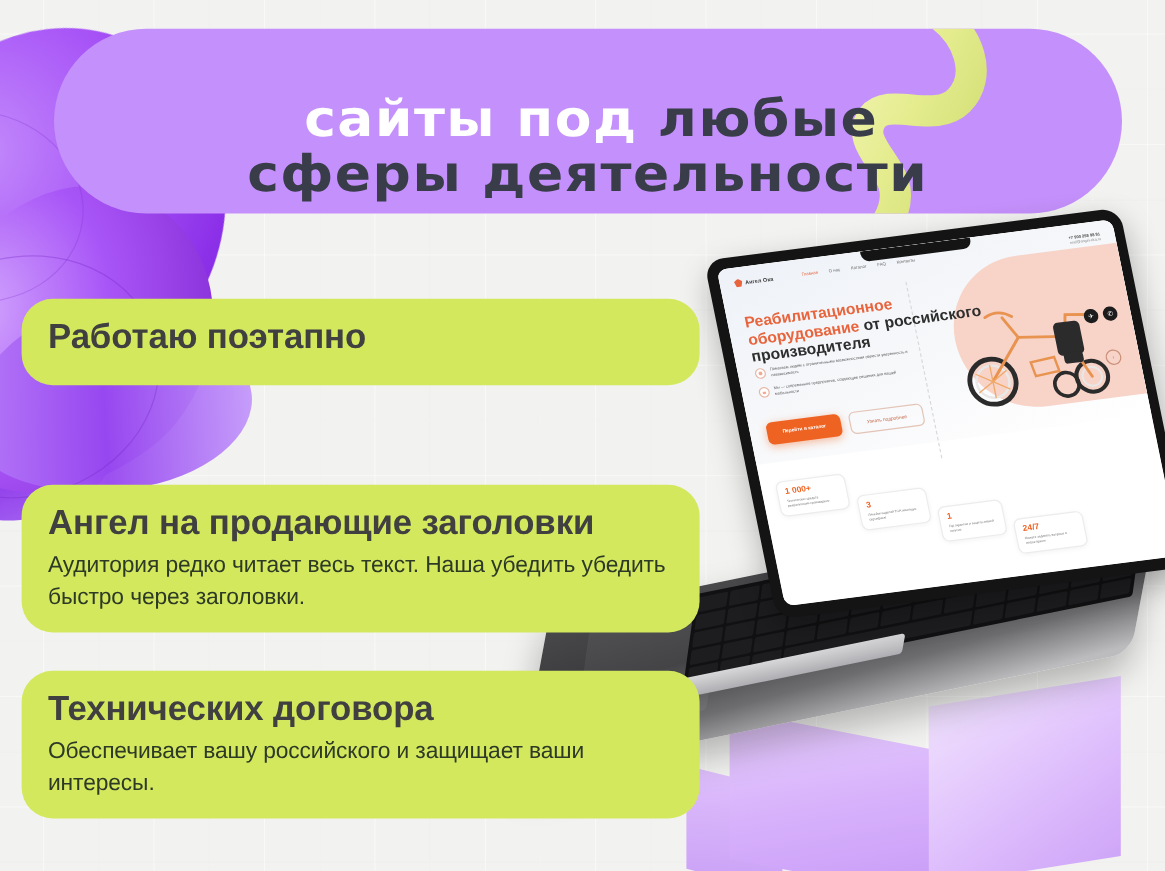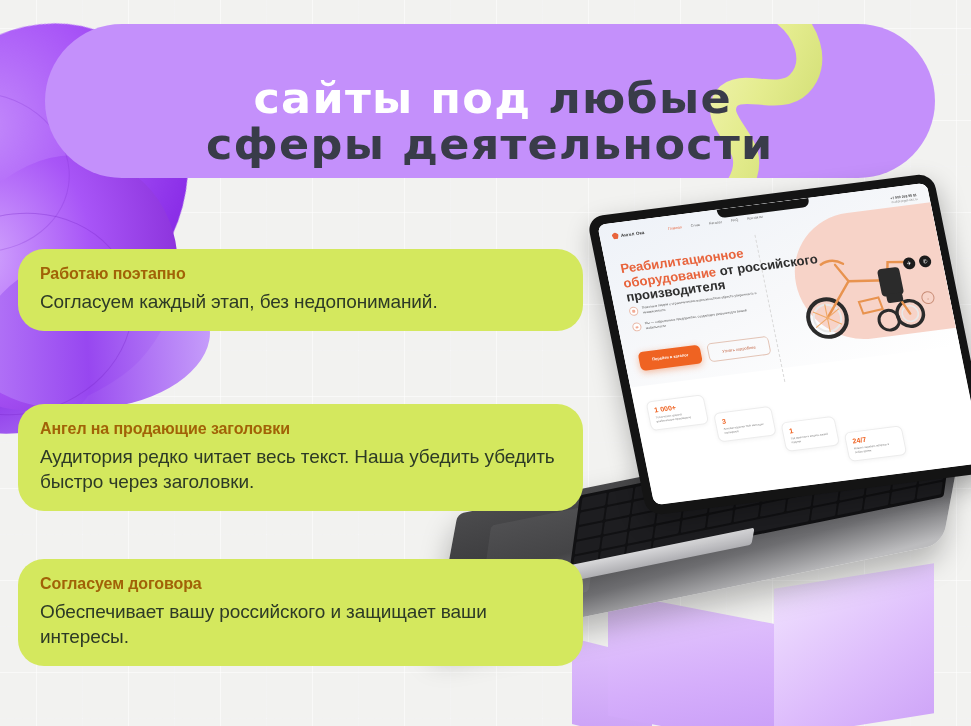"Работаю поэтапно" .card-title { color: #a16207 -> #404040; font-size: 16px -> 29px }
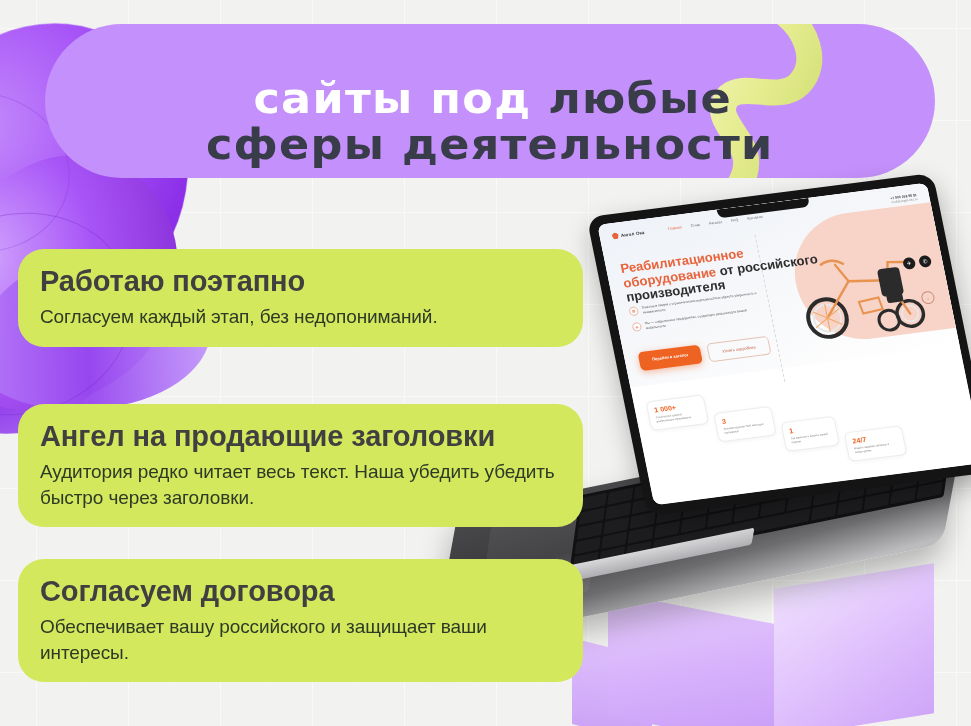"Согласуем каждый этап, без" div.card-body { html: <div>Согласуем каждый этап, без недопониманий.</div> -> none }
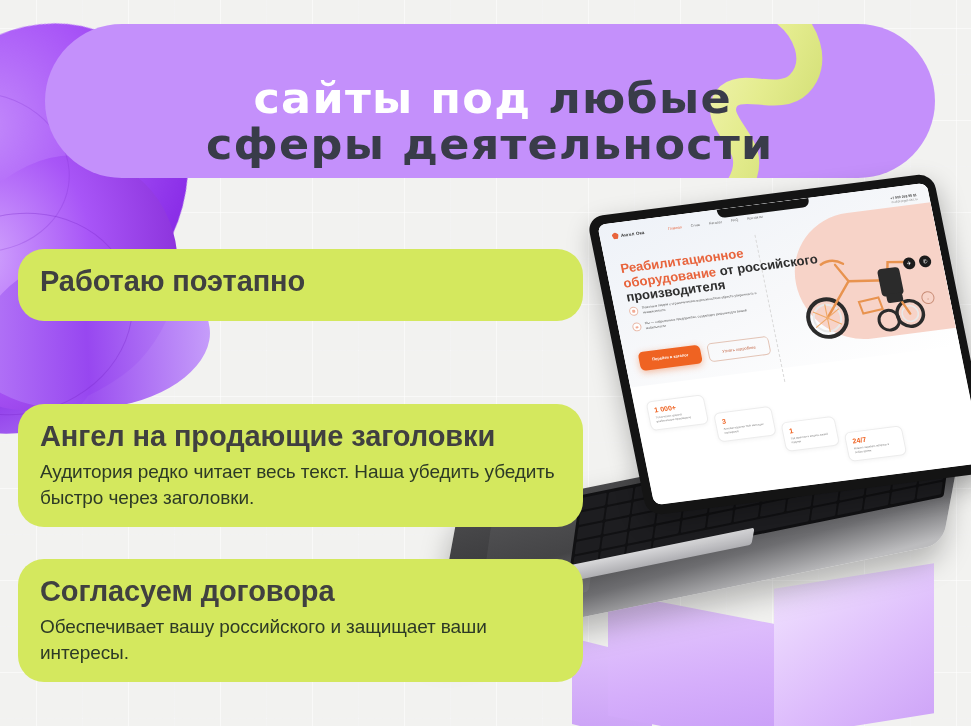"Согласуем договора" div.card-title { text: Согласуем -> Технических }
